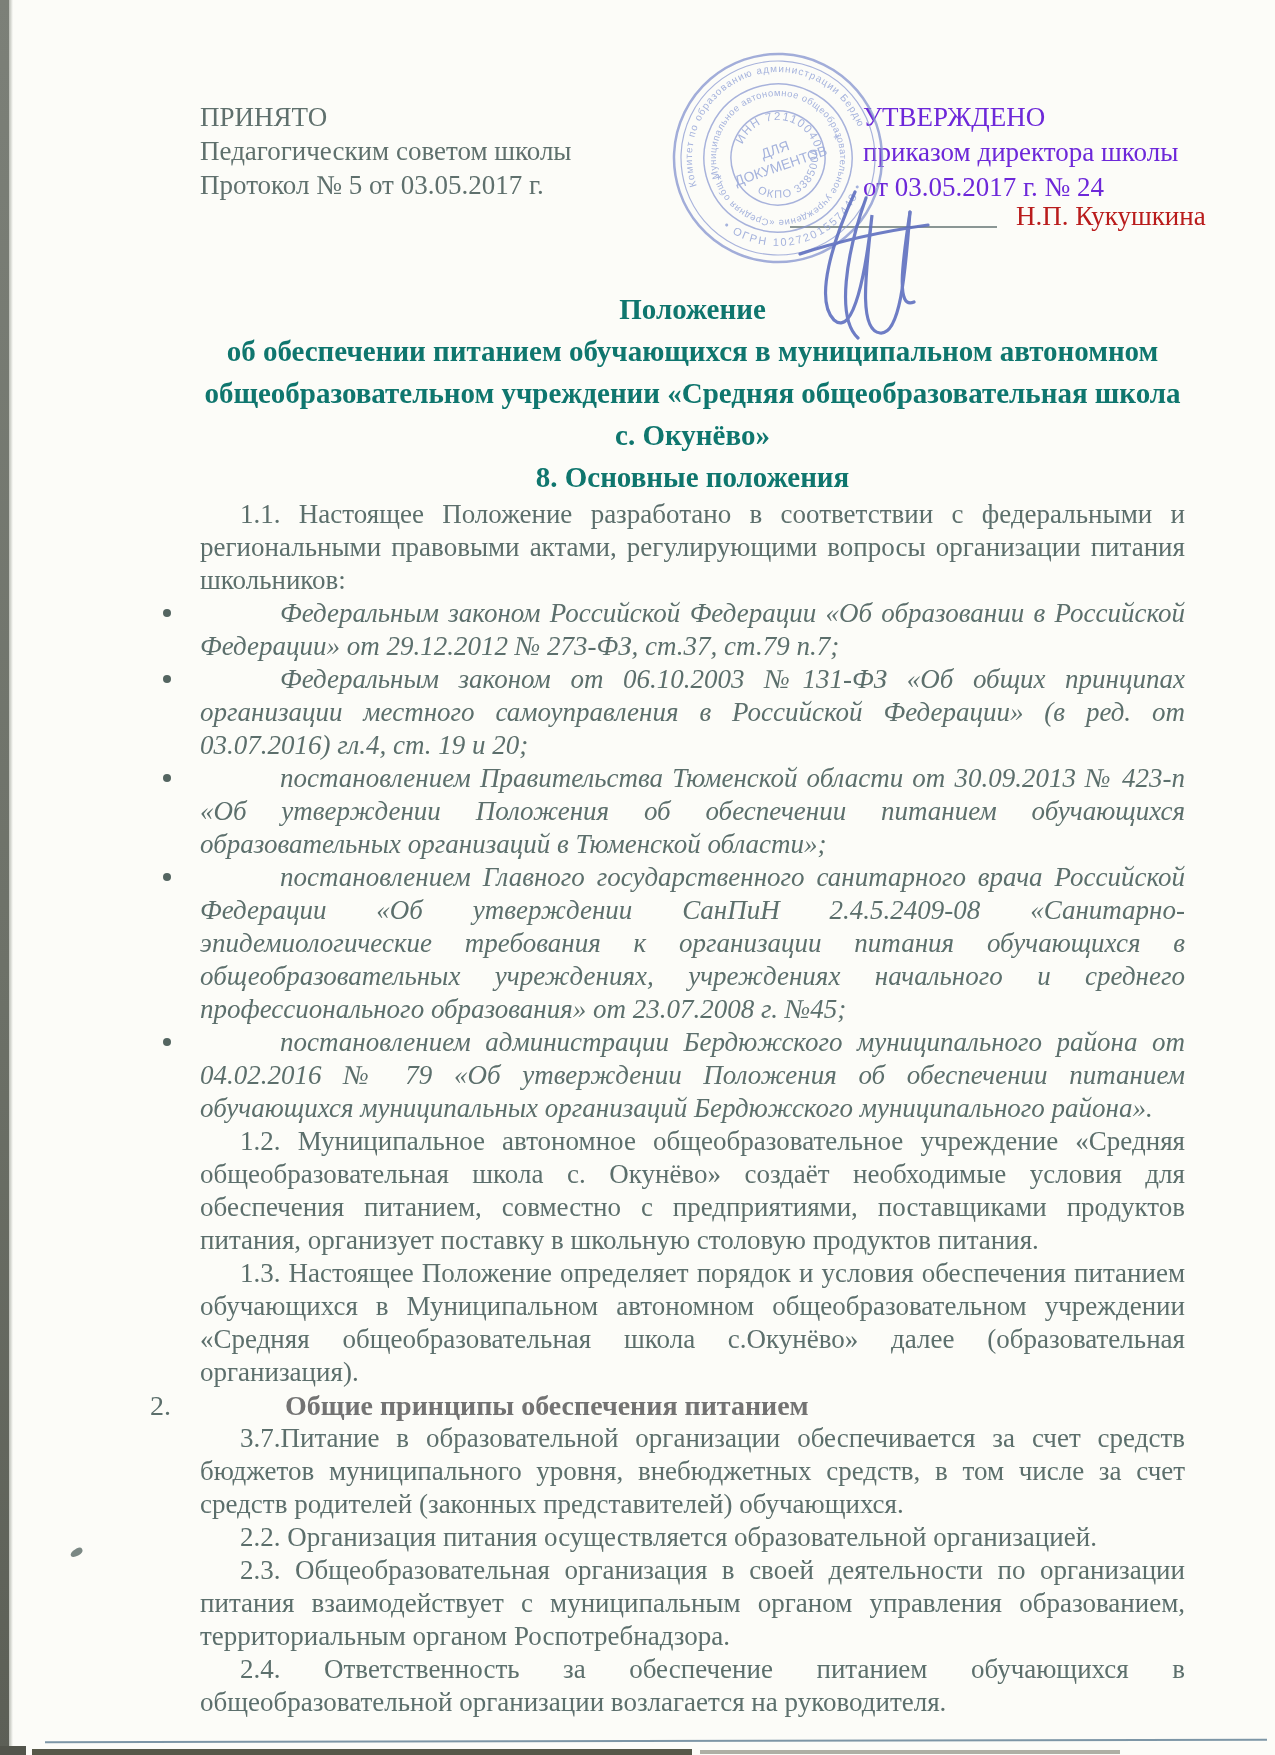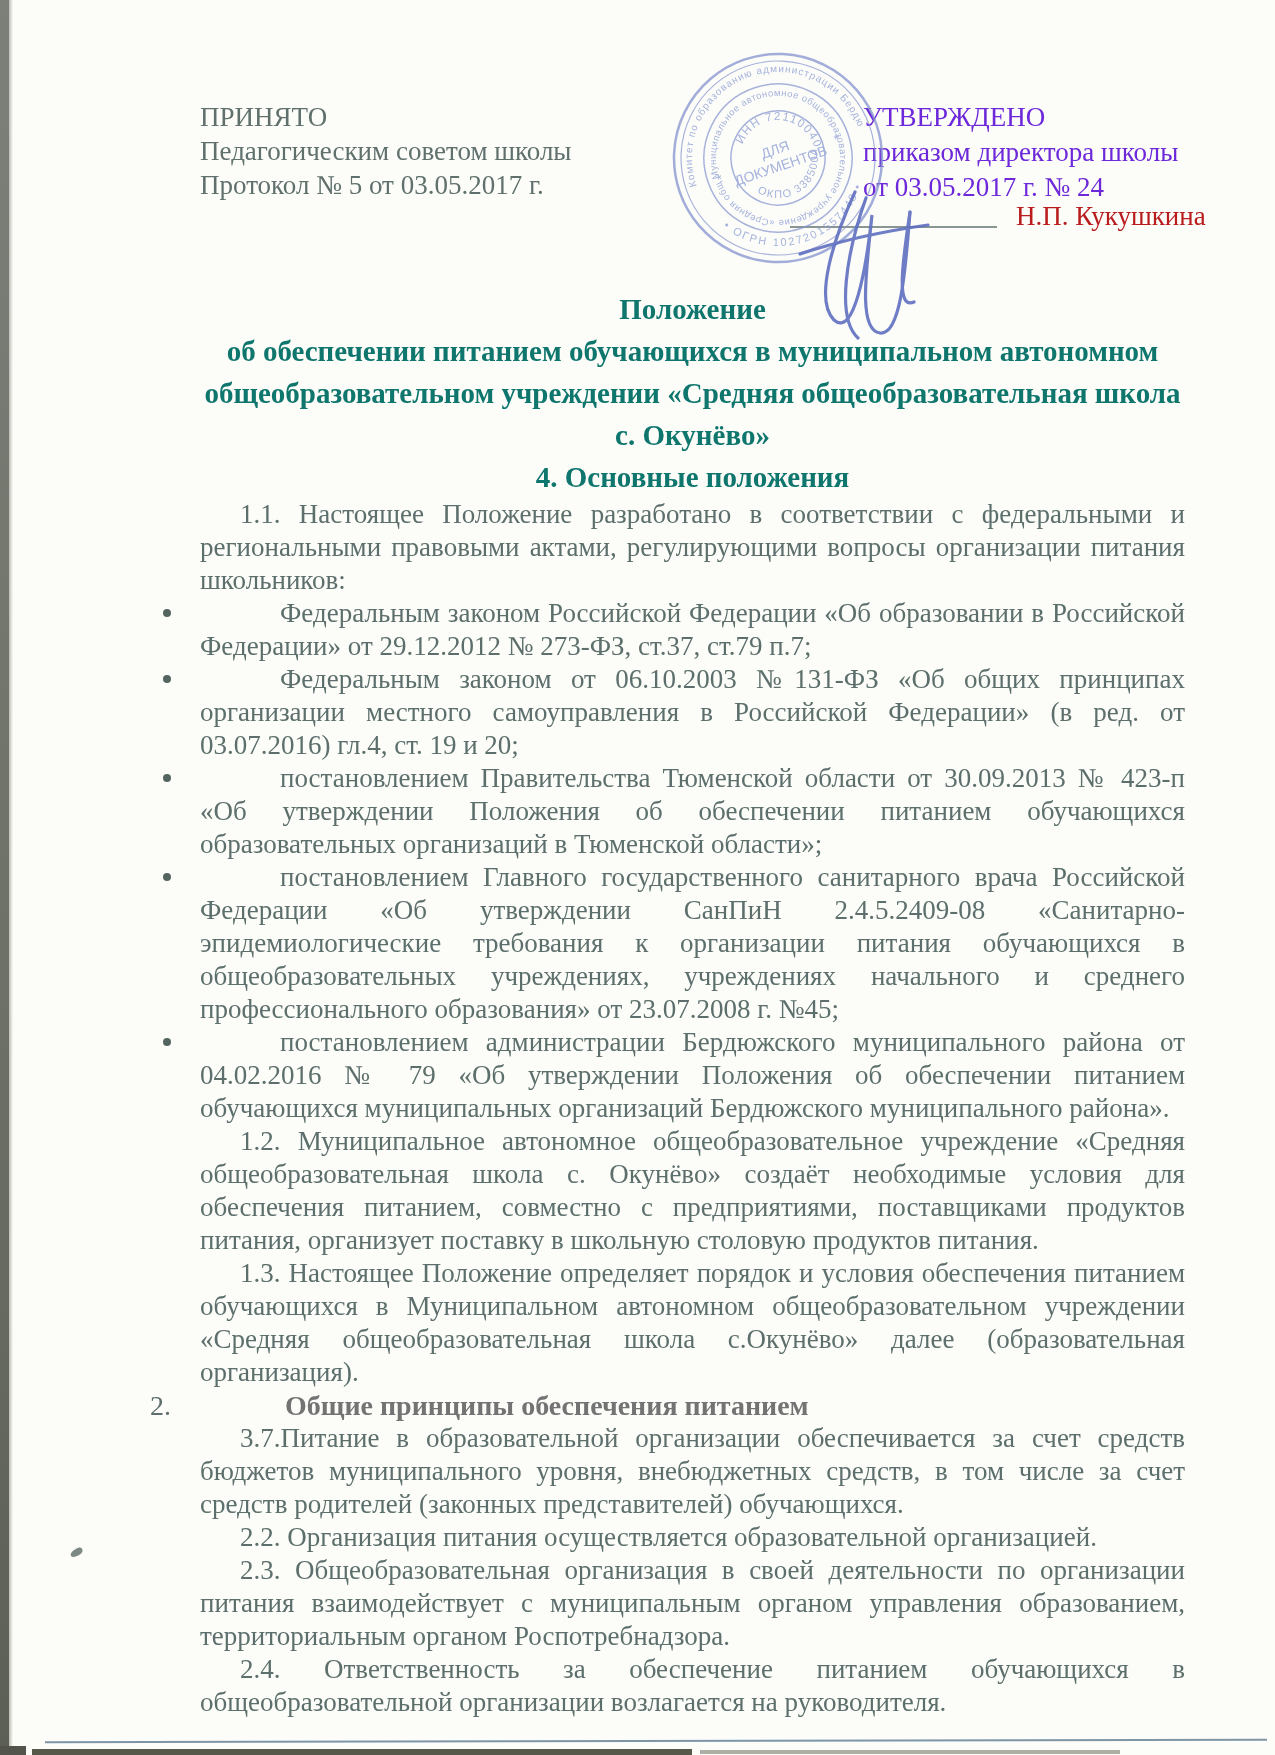"4. Основные положения" div { text: 4 -> 8 }
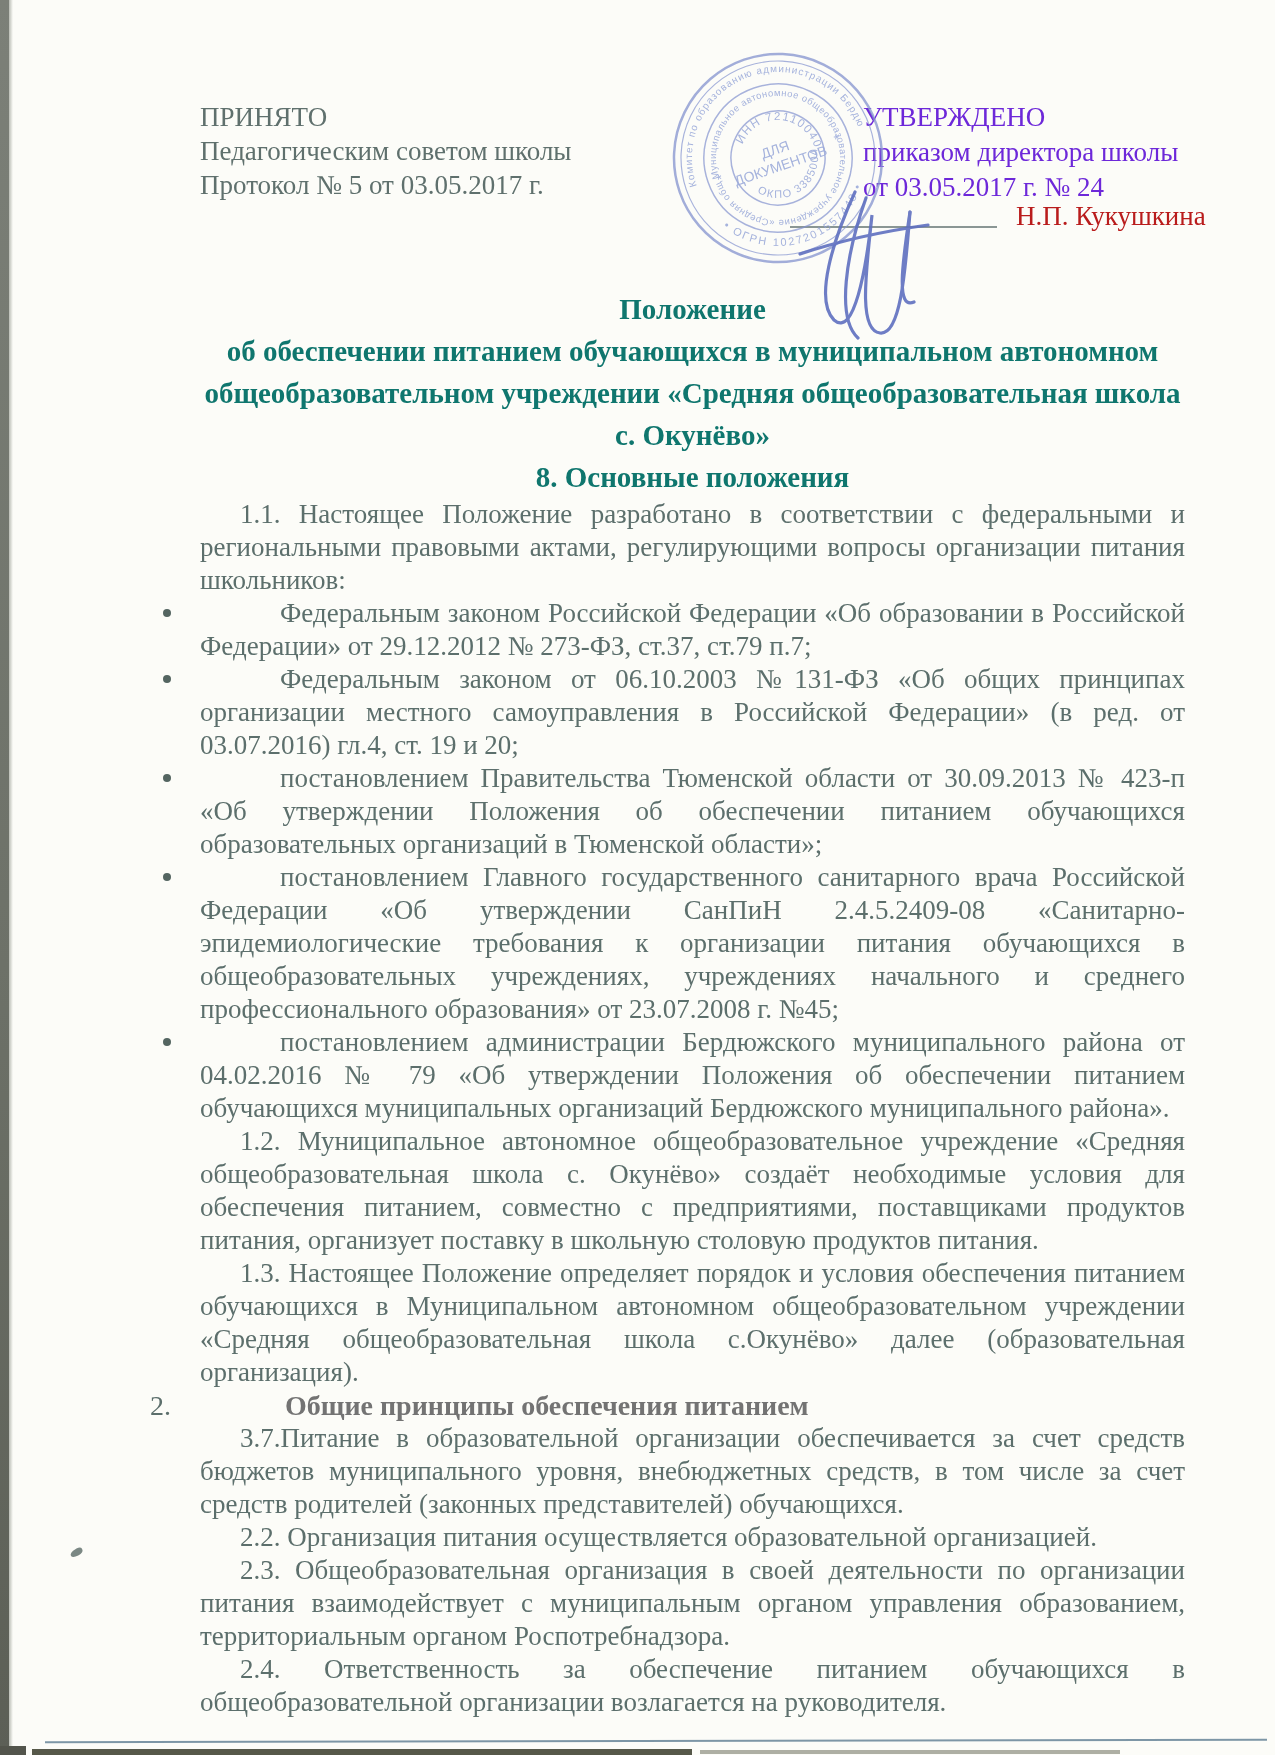"Федеральным законом Российской Федерации" .bullet { font-style: none -> italic }
